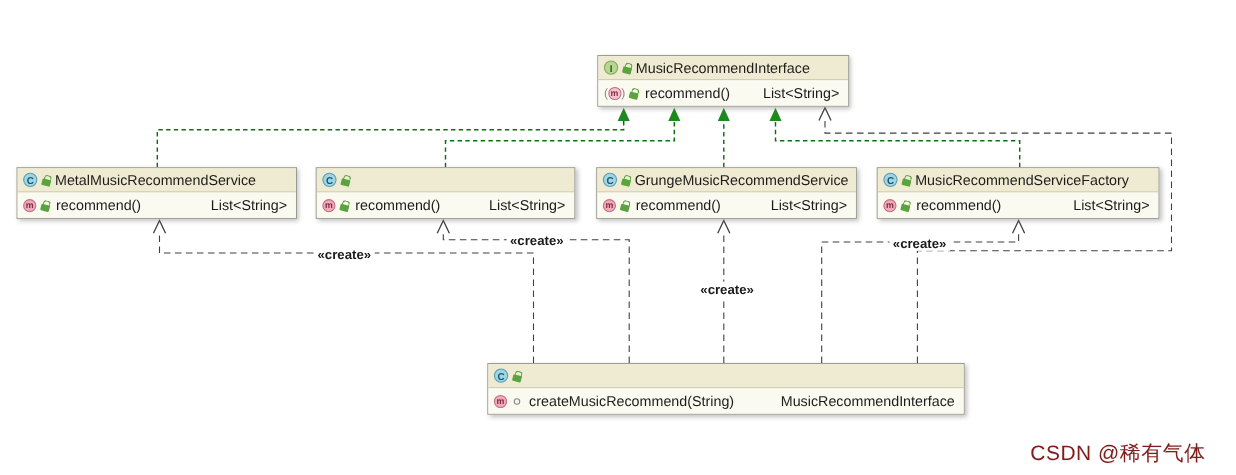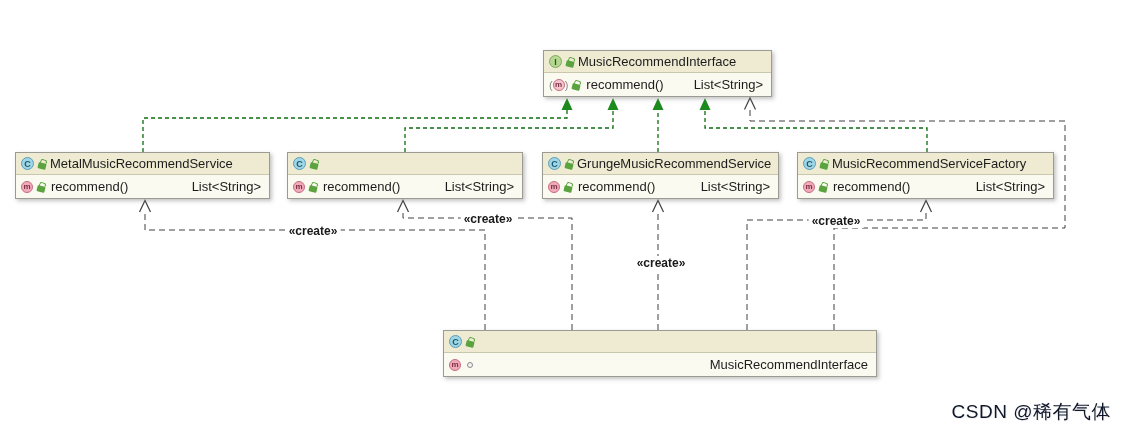"createMusicRecommend(String)" span.mname { html: none -> <span>createMusicRecommend(String)</span> }
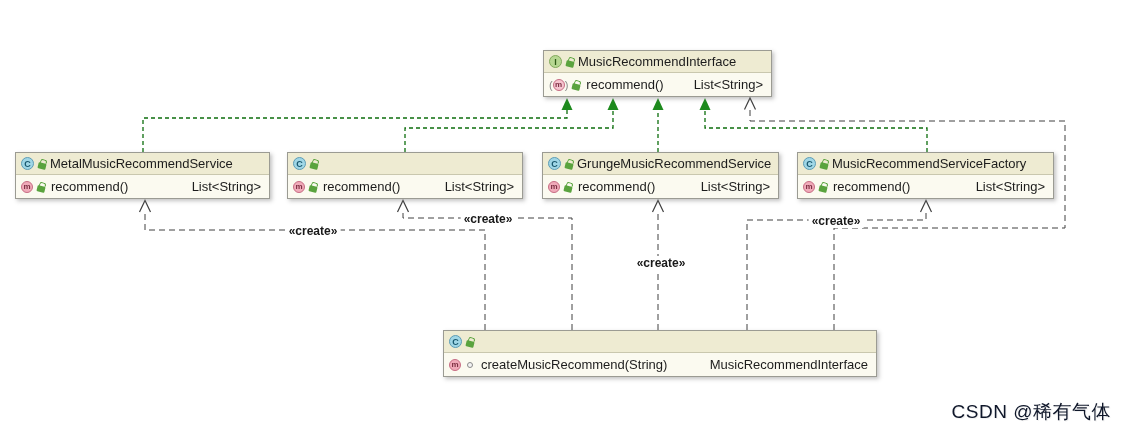"CSDN @稀有气体" .watermark { color: #0f172a -> #7f1d1d; right: 13px -> 28px }
